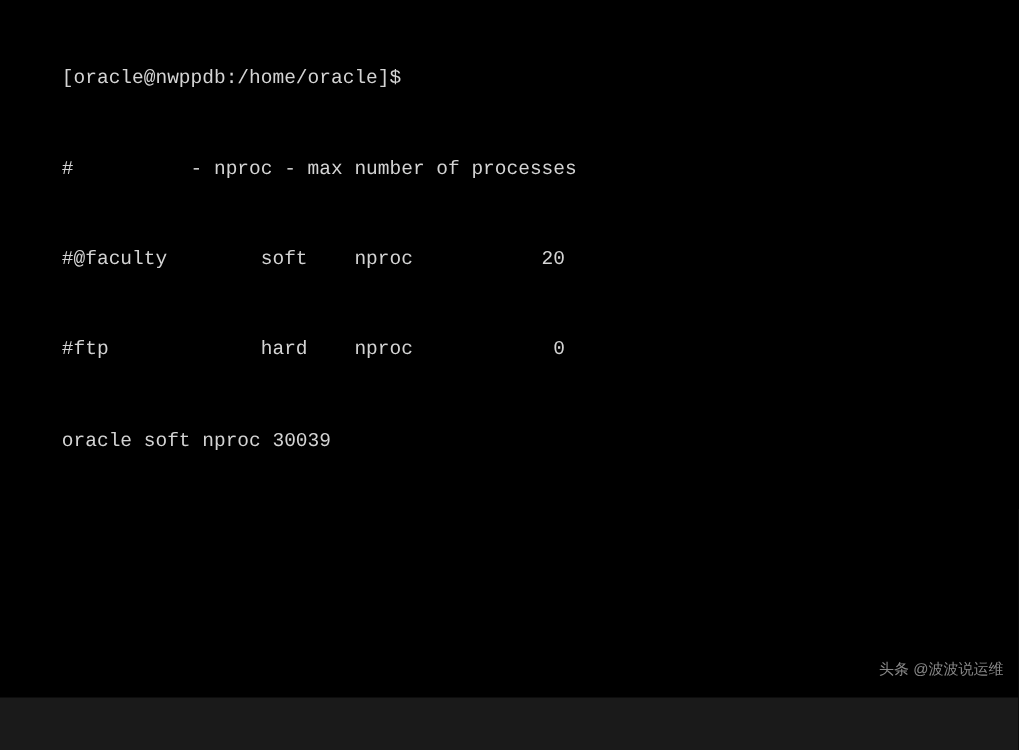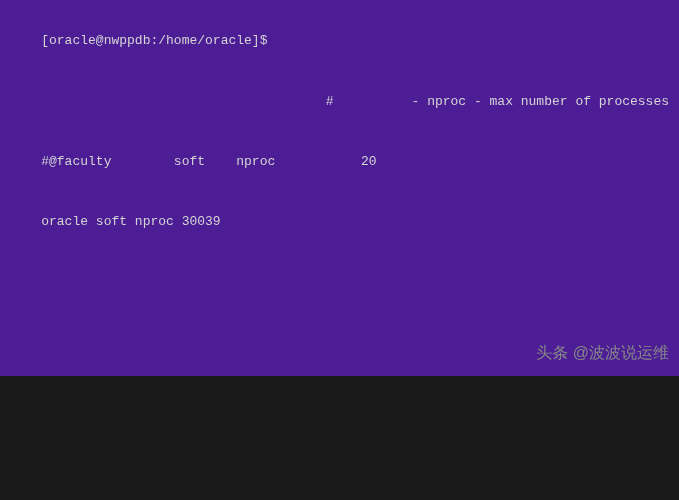"[oracle@nwppdb:/home/oracle]$" .terminal { background-color: #4c1d95 -> #000000; height: 376px -> 465px; padding: 11px 10px -> 22px 10px }
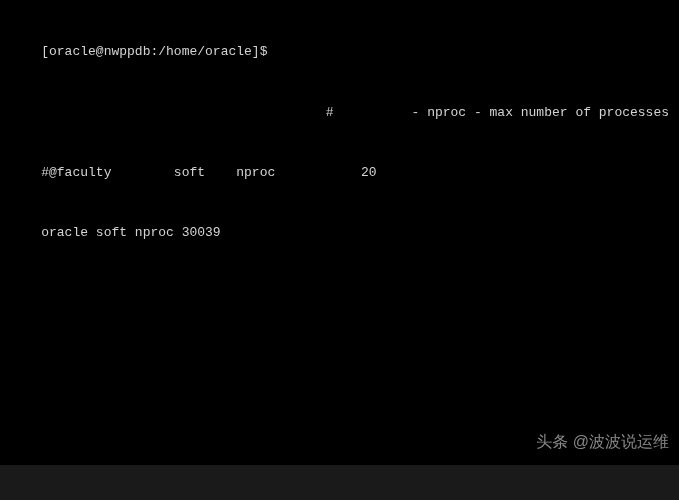"# - nproc - max" .comment { text-align: right -> none }
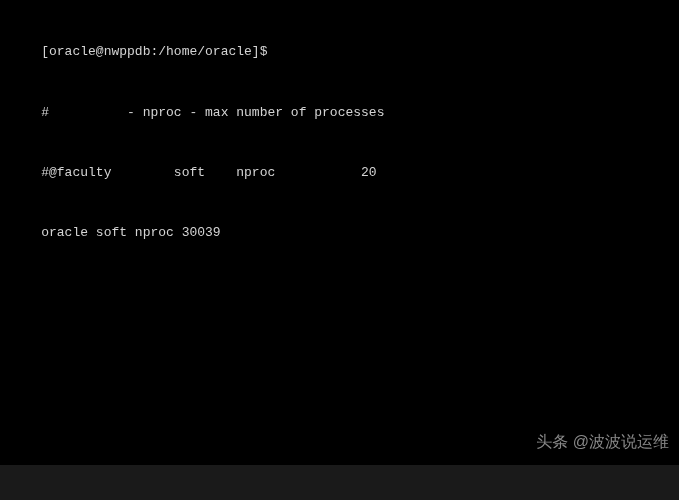"#ftp hard nproc 0" div.line { html: none -> <div> <span>#ftp hard nproc 0</span> </div> }
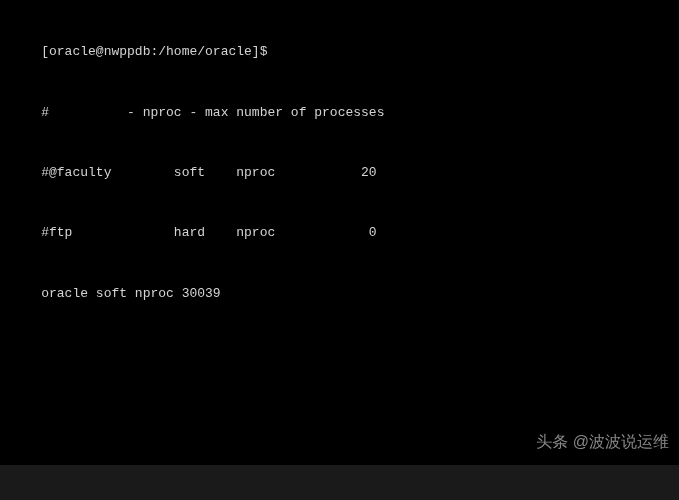"头条 @波波说运维" .watermark { font-size: 16px -> 10px }
